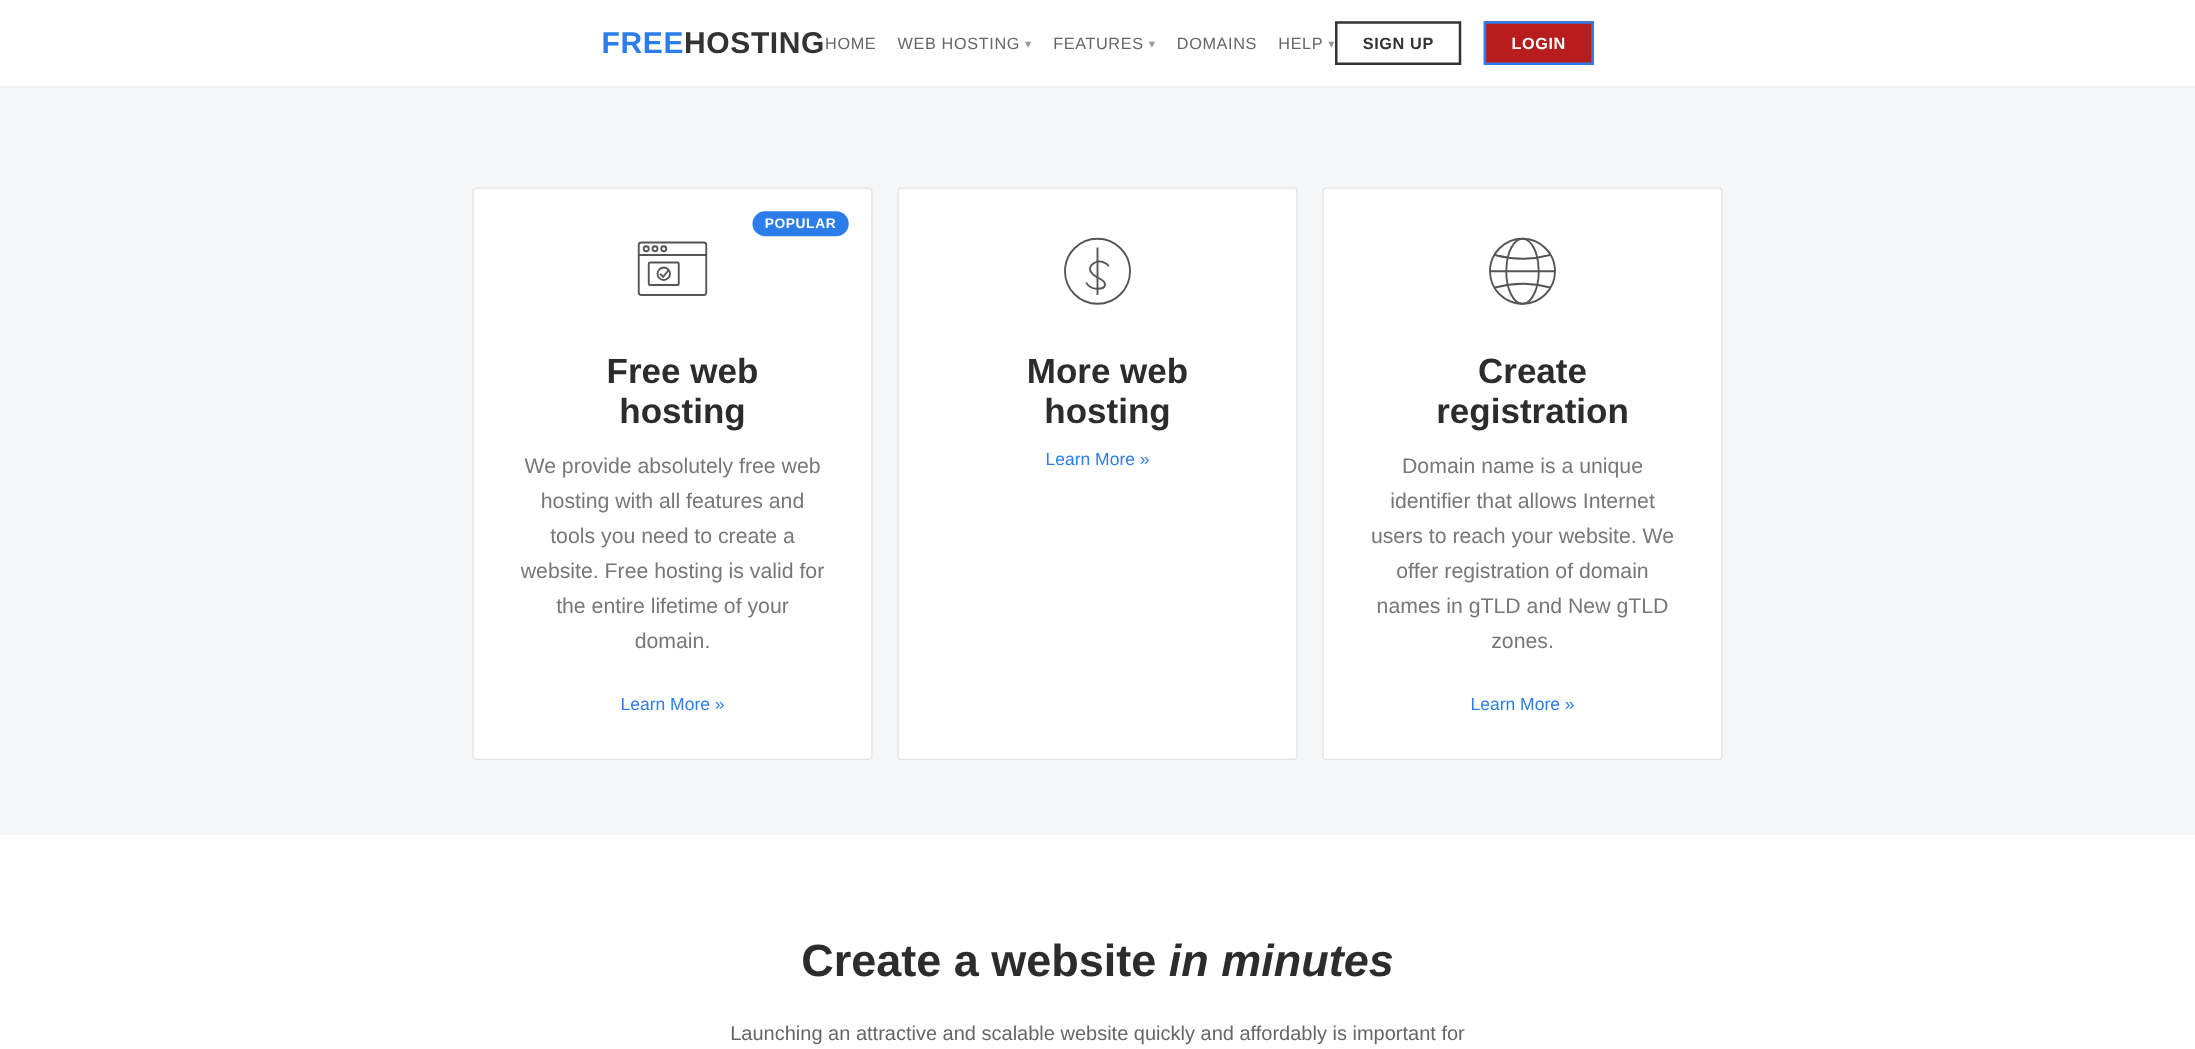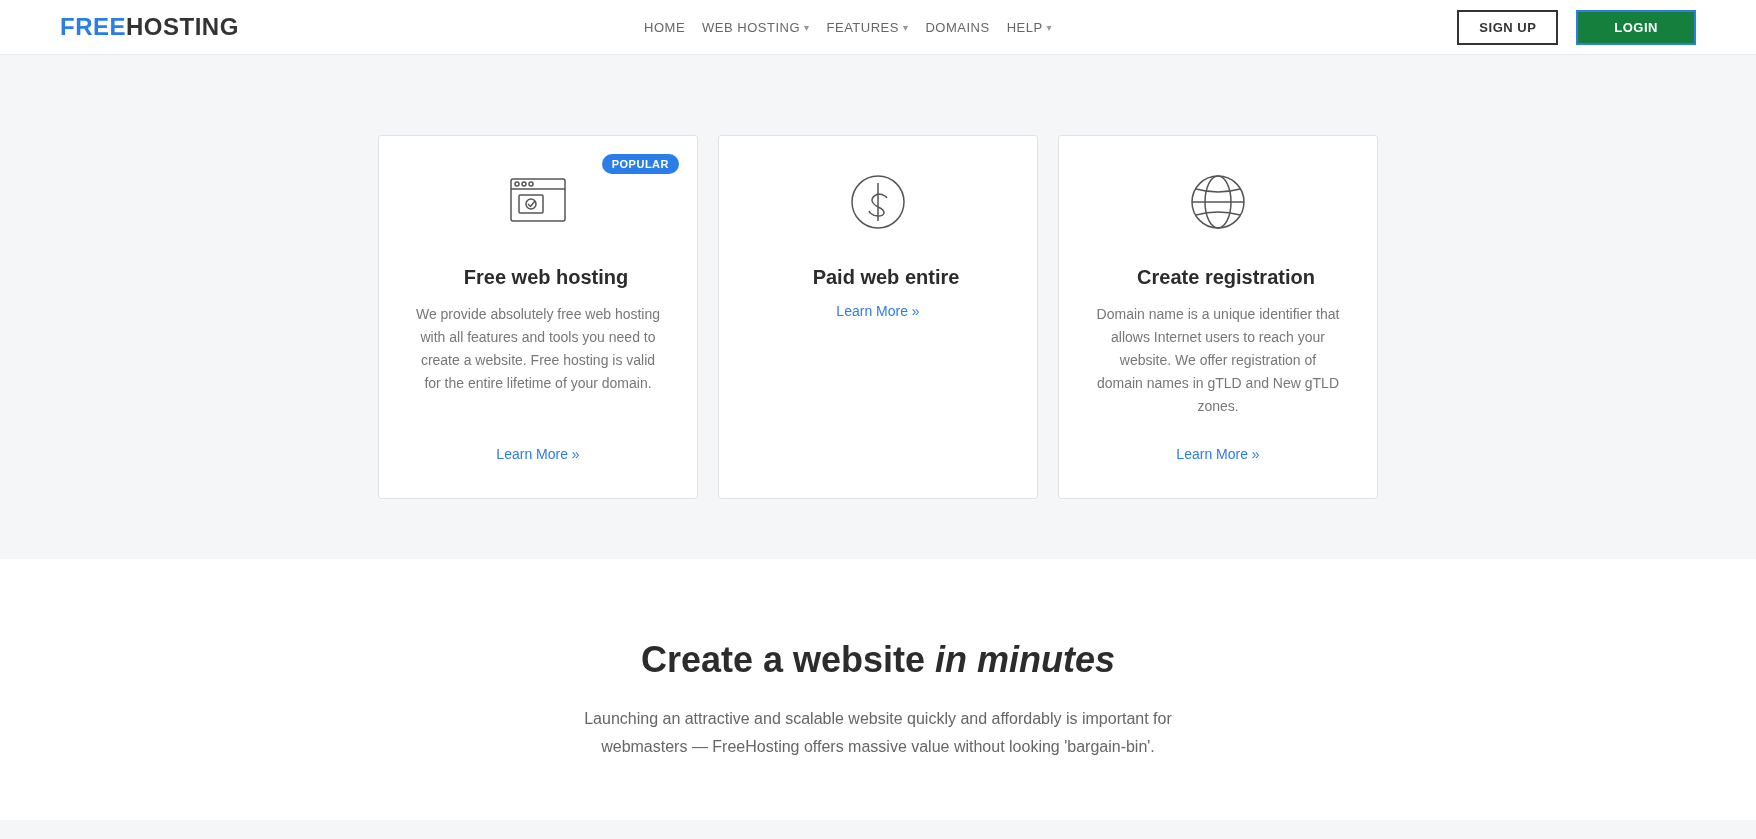"FREEHOSTING" .header { height: 55px -> 70px; justify-content: space-between -> center }
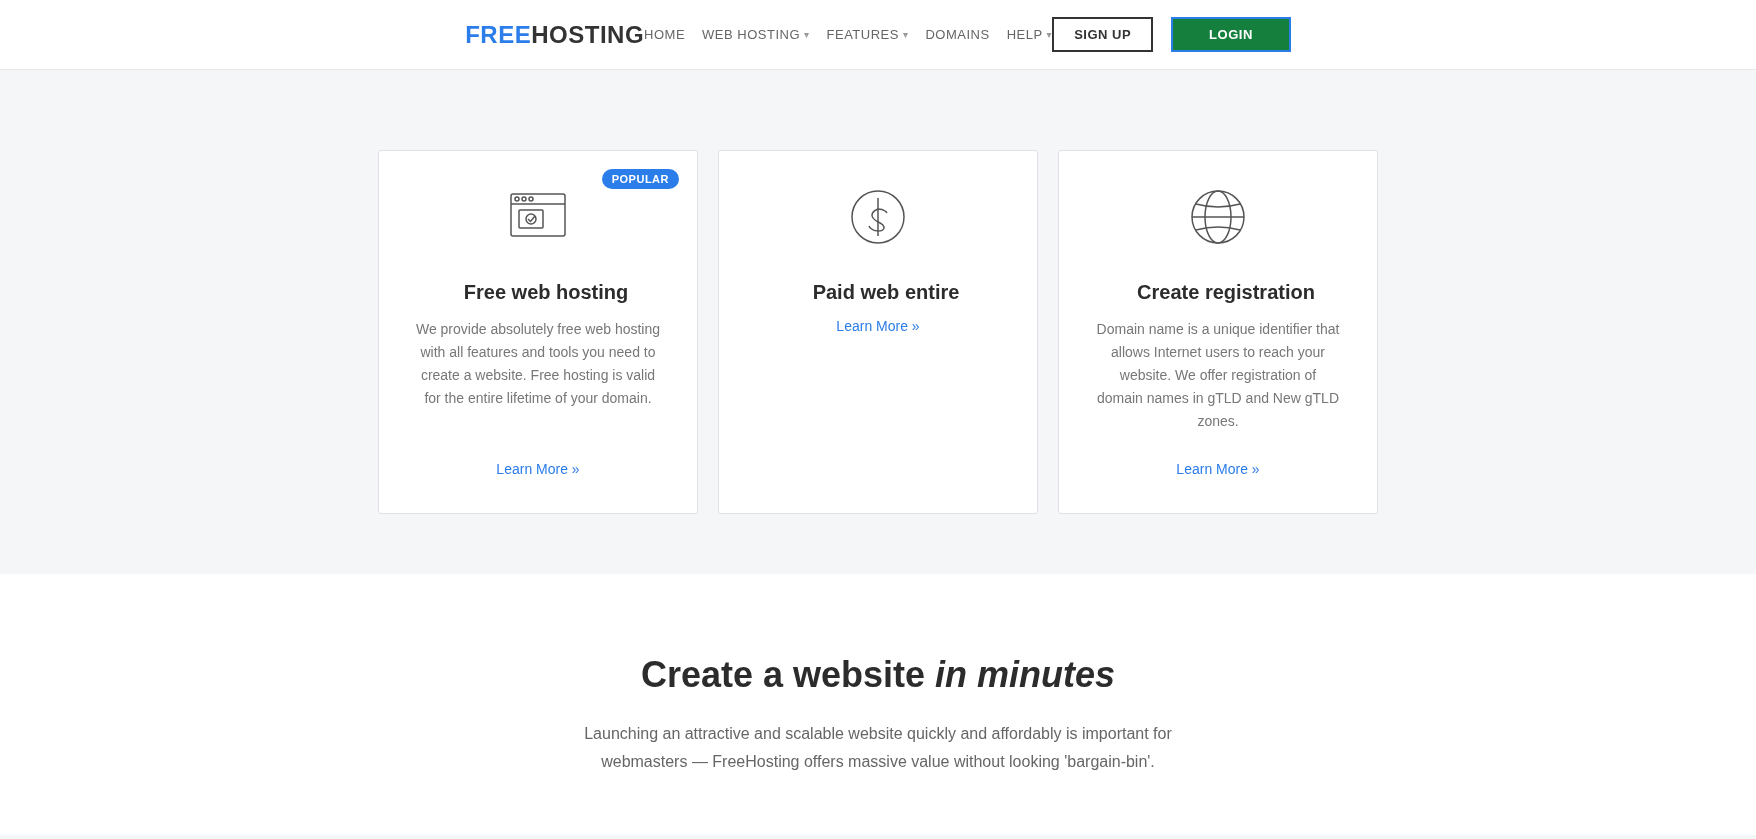"LOGIN" .btn-login { background: #15803d -> #b91c1c; padding: 8px 36px -> 8px 20px }
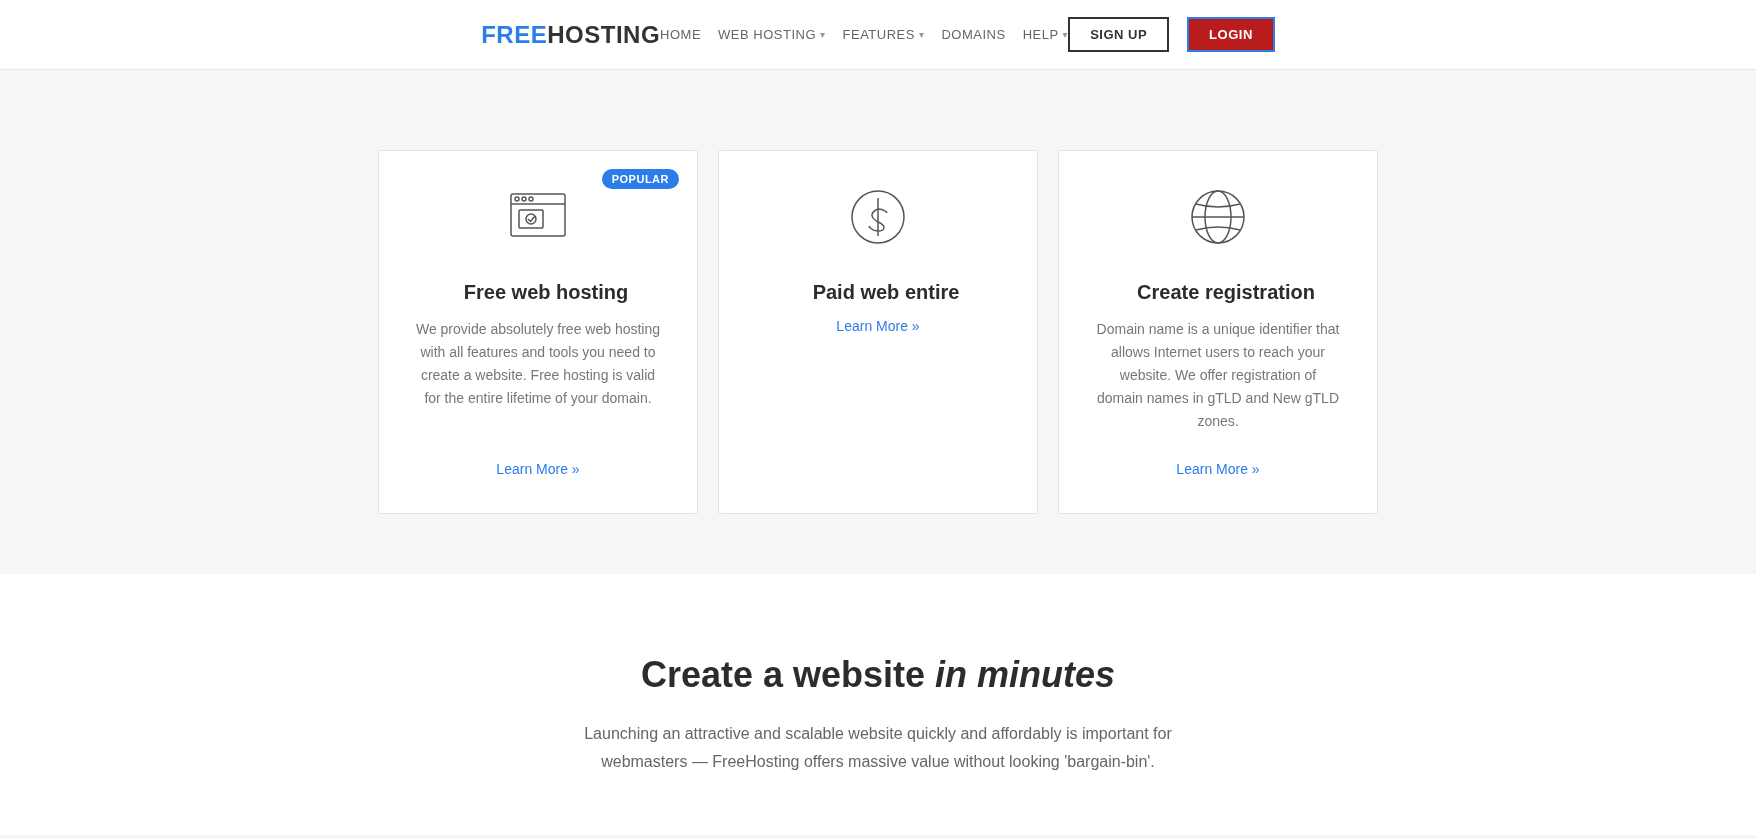"Free web hosting" .card-title { font-size: 20px -> 28px }
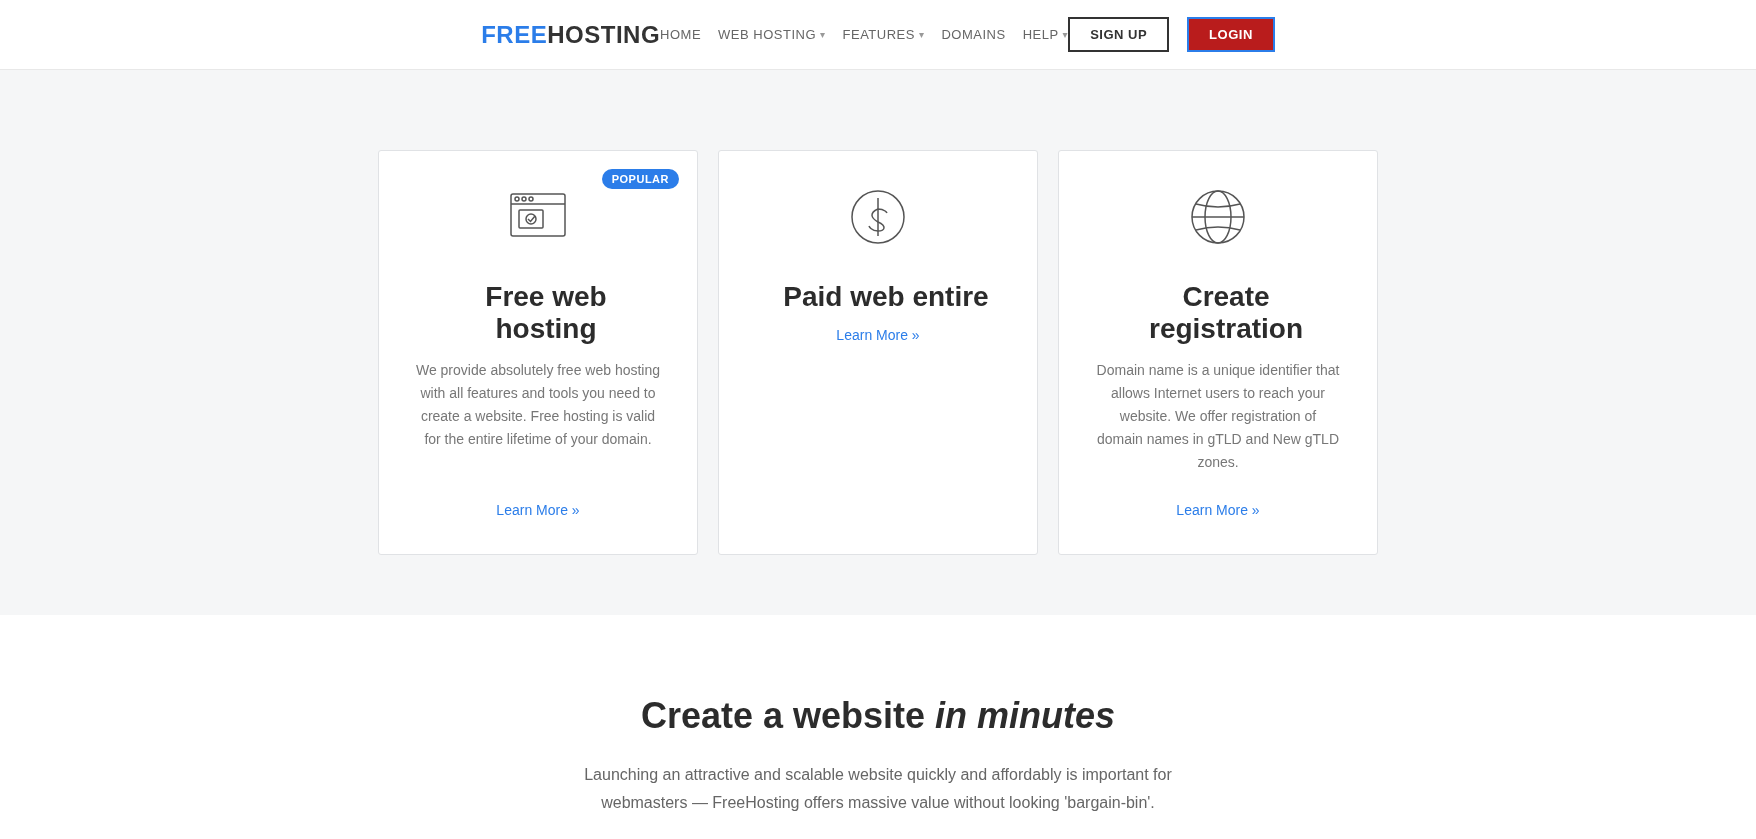"Paid web entire" h3.card-title { text: Paid web entire -> More web hosting }
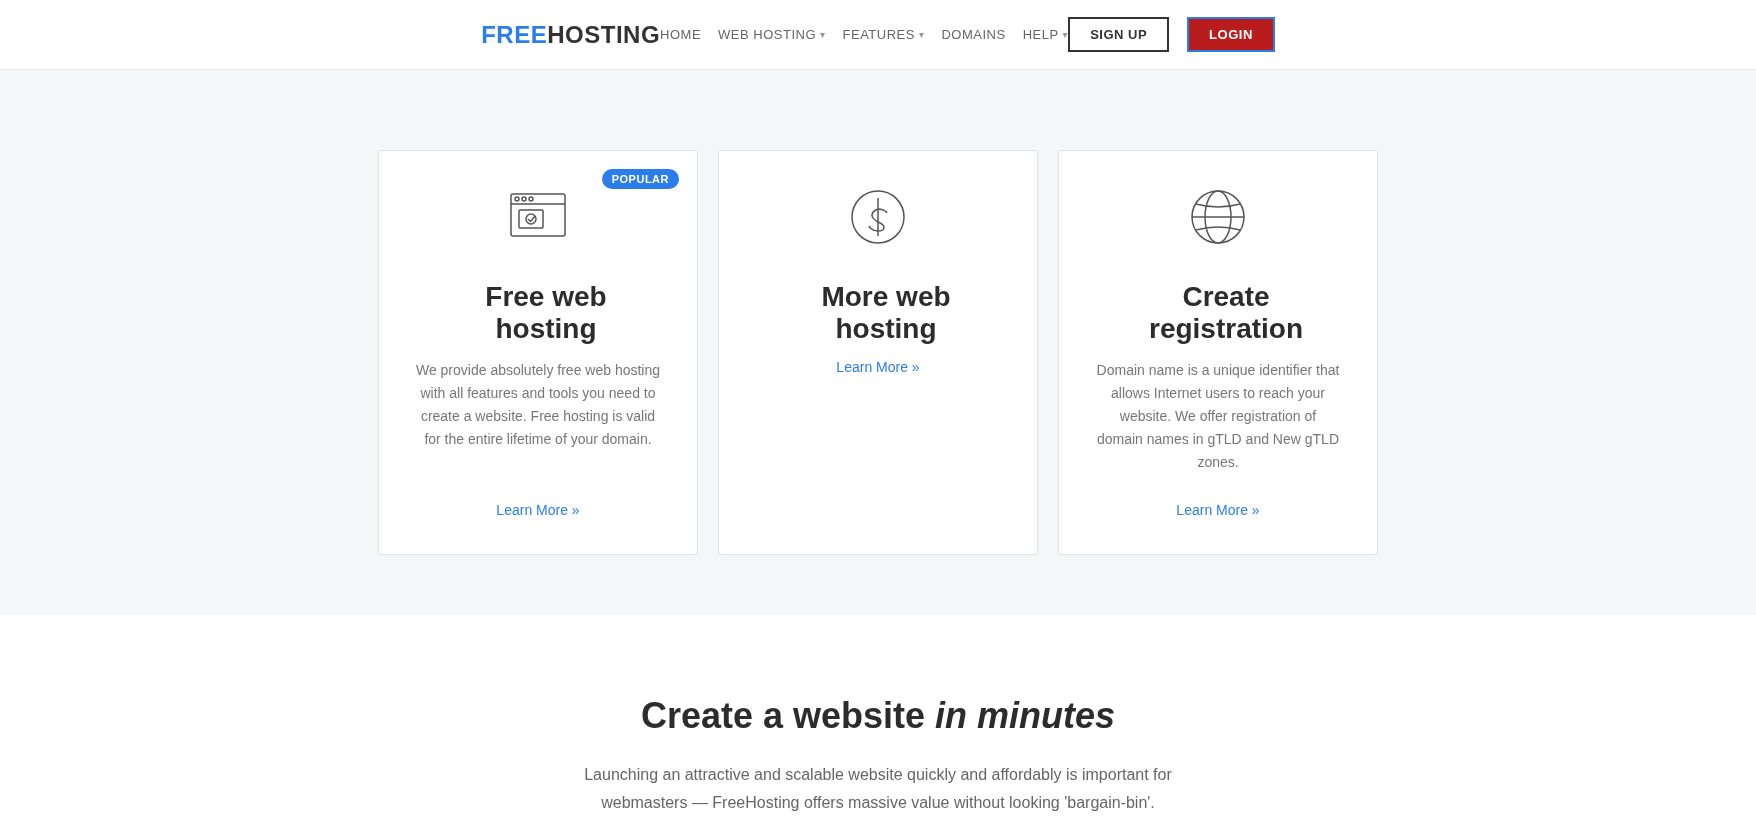"We provide absolutely free web" .card-desc { font-size: 14px -> 17px }
